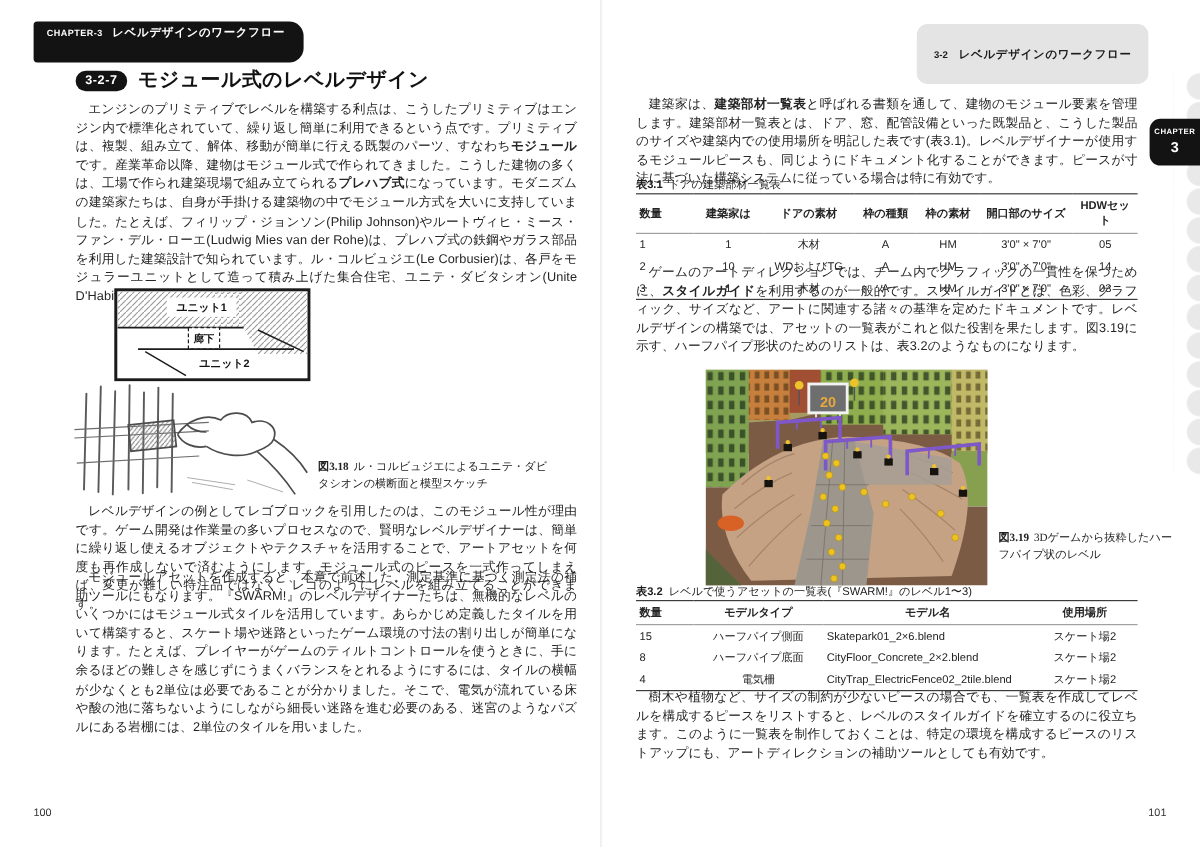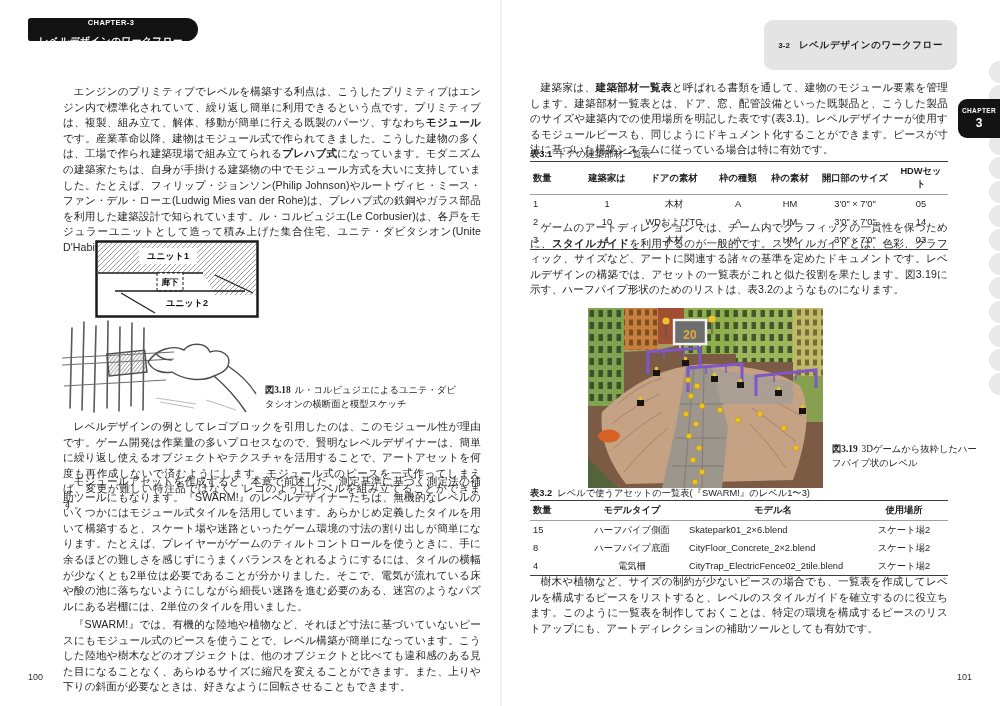"CHAPTER-3" .hdr-badge-left { flex-direction: column -> none; padding: 0 15px 5px 11px -> 0 15px 16px 11px }
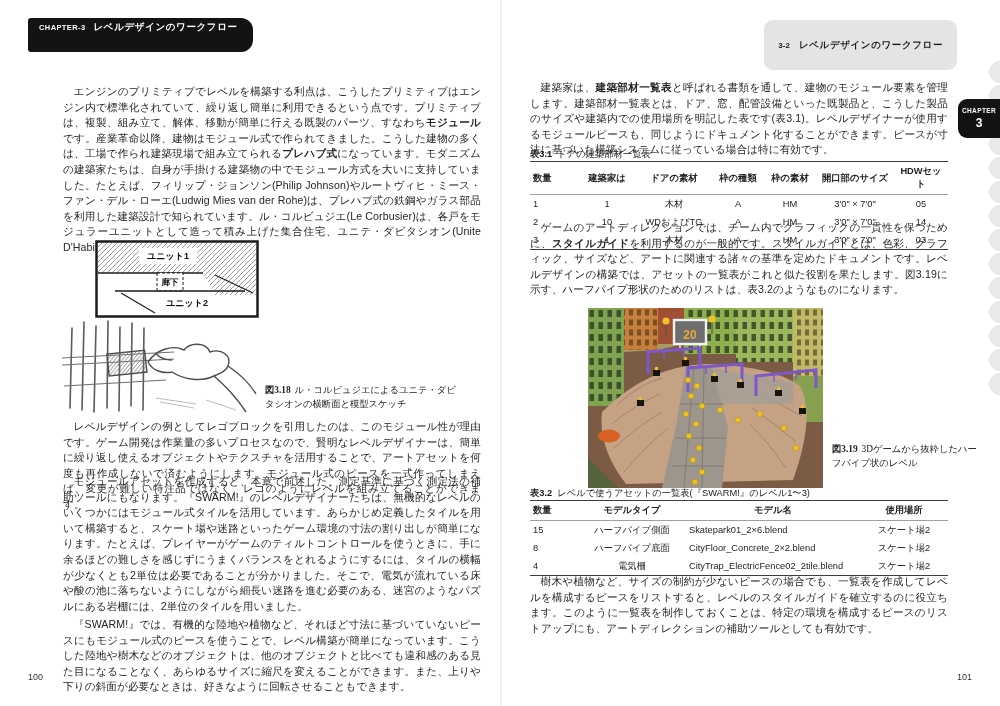"3-2-7" div.section-heading { html: none -> <div> <span>3-2-7</span> <span>モジュール式のレベルデザイン</span> </div> }
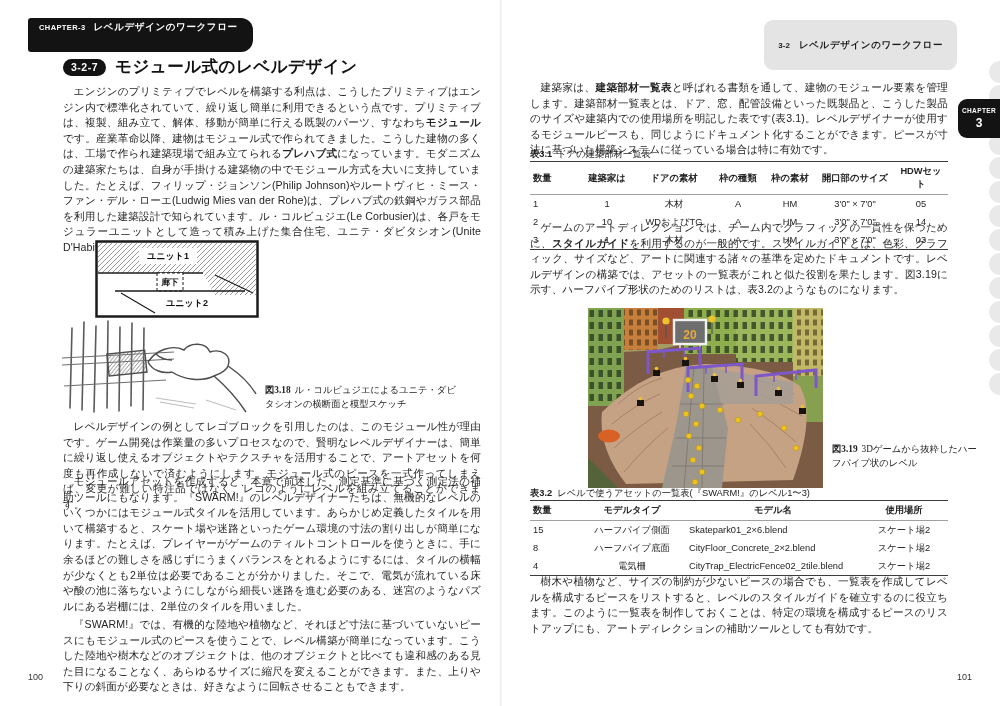"『SWARM!』では、有機的な陸地や植物など、それほど寸法に基づいていないピース" p.body { html: <p><span>『SWARM!』では、有機的な陸地や植物など、それほど寸法に基づいていないピースにもモジュール式のピースを使うことで、レベル構築が簡単になっています。こうした陸地や樹木などのオブジェクトは、他のオブジェクトと比べても違和感のある見た目になることなく、あらゆるサイズに縮尺を変えることができます。また、上りや下りの斜面が必要なときは、好きなように回転させることもできます。</span></p> -> none }
